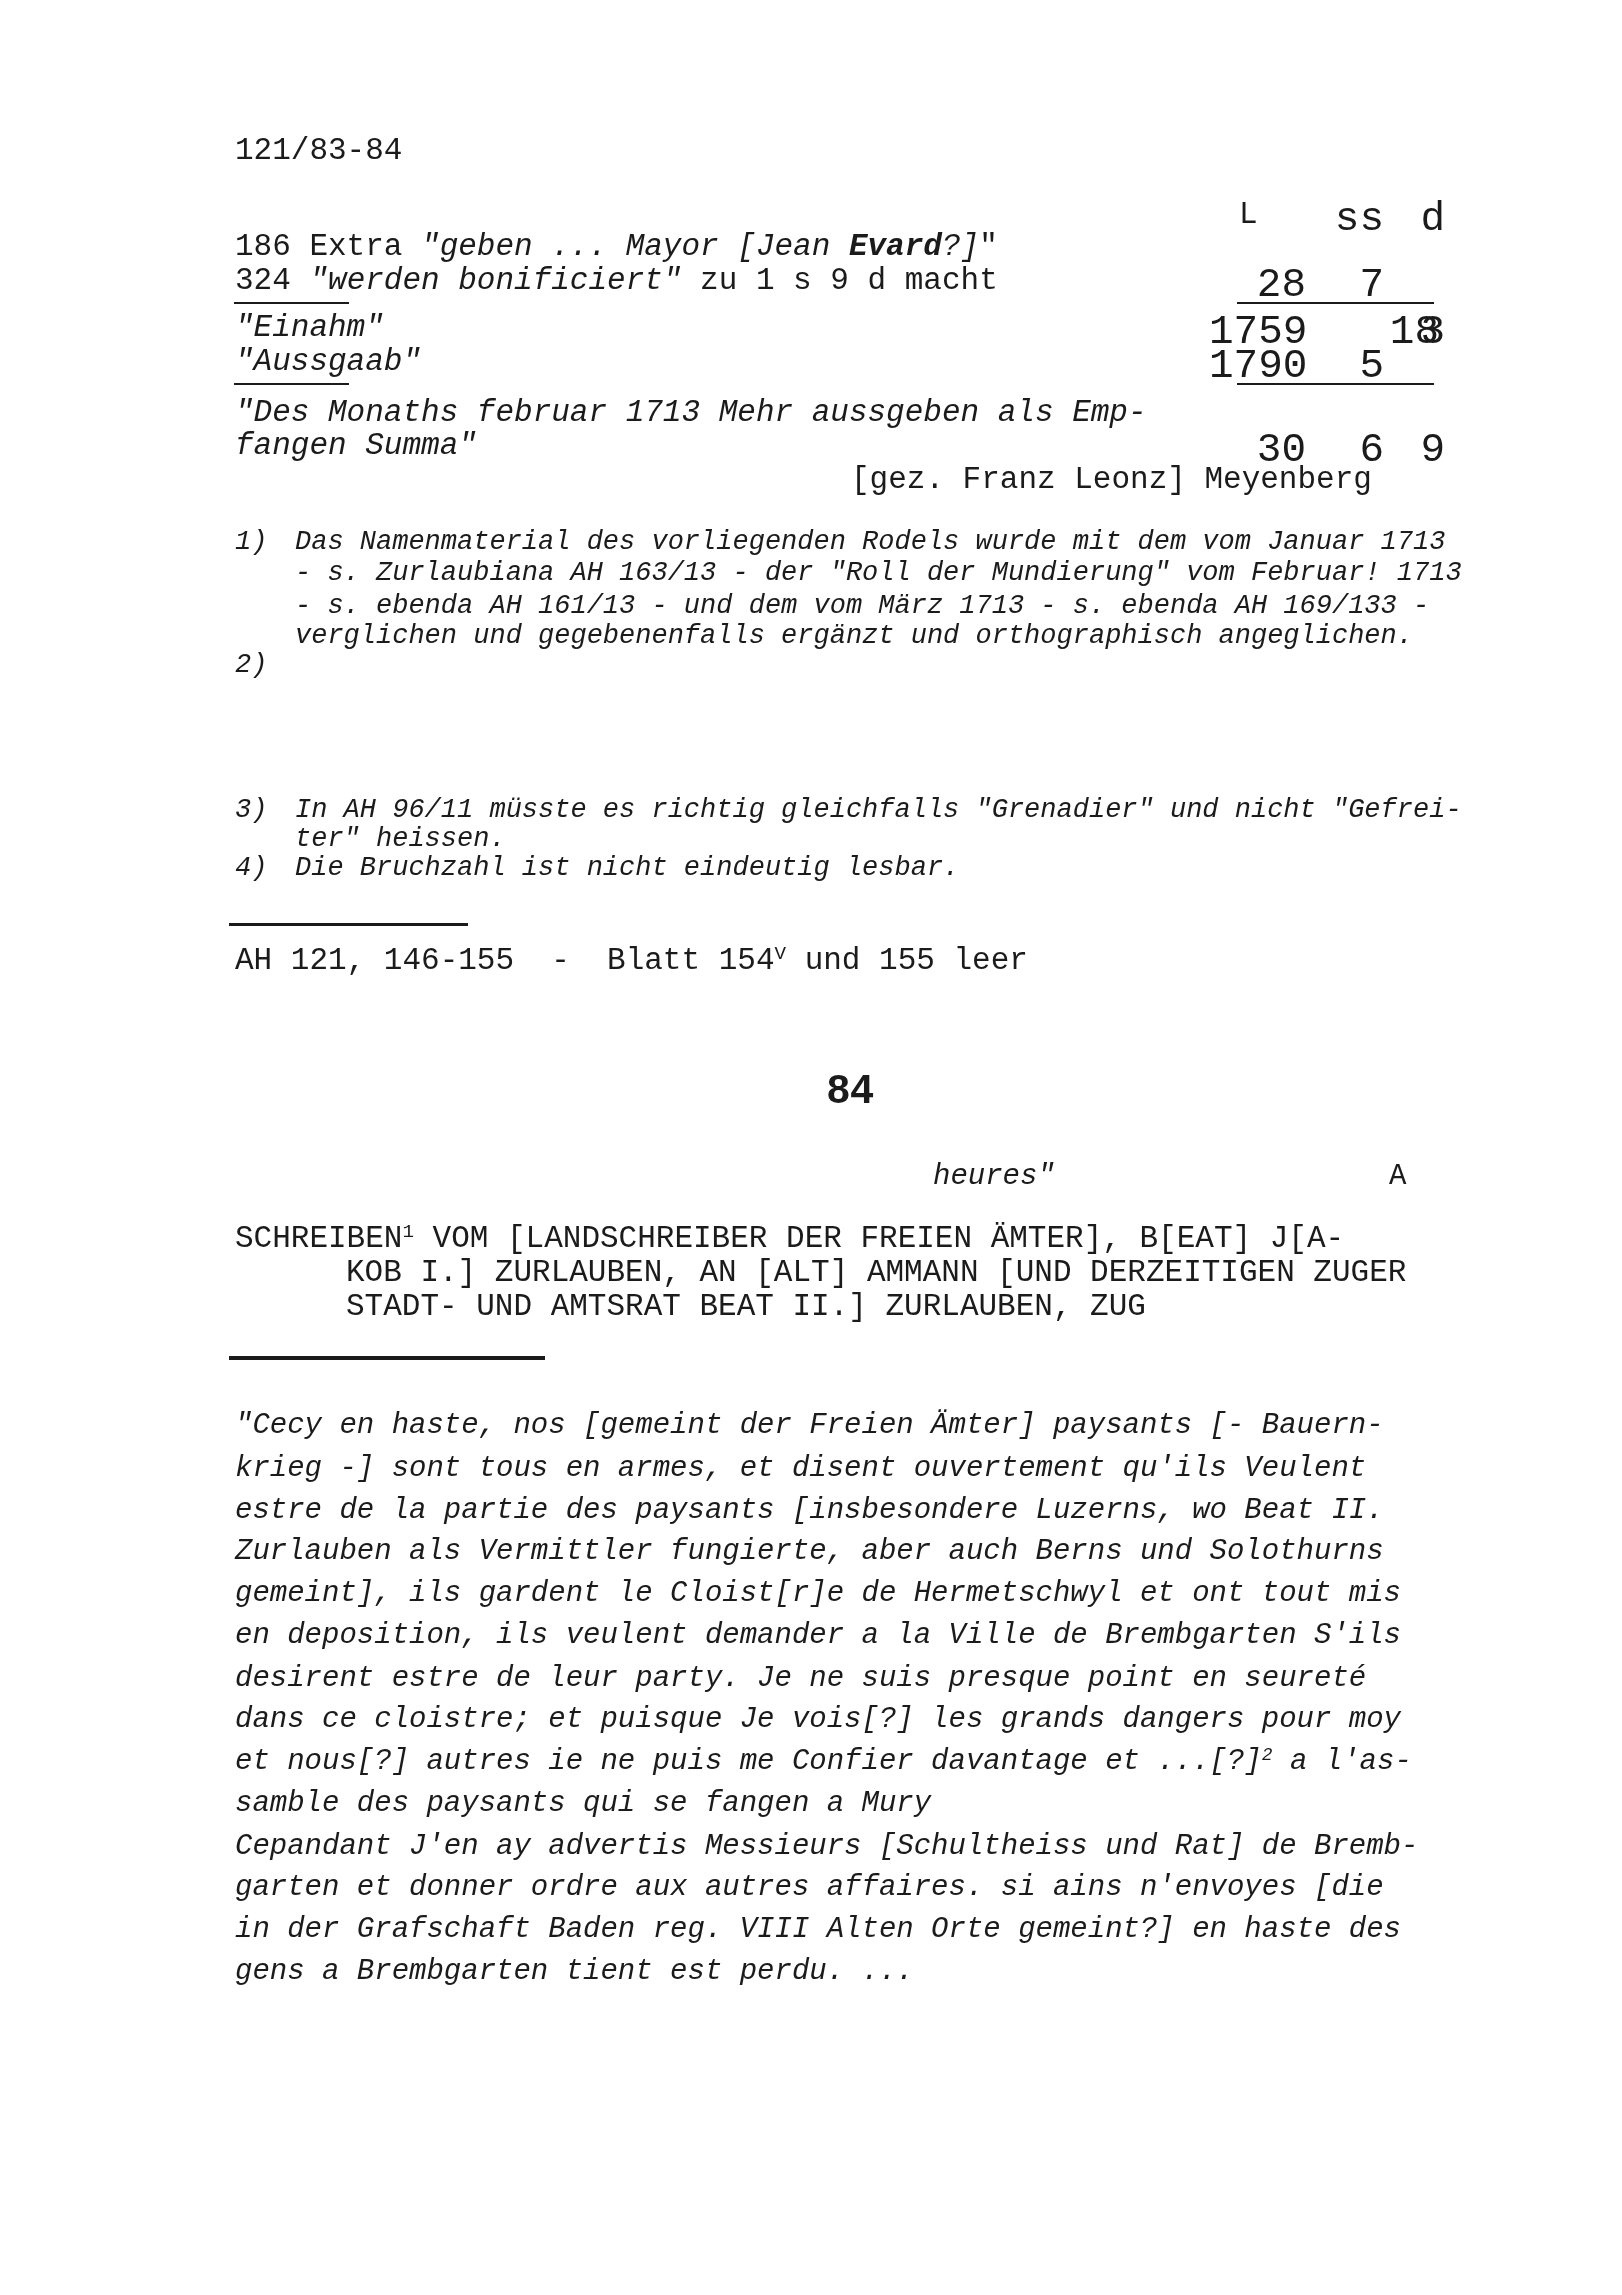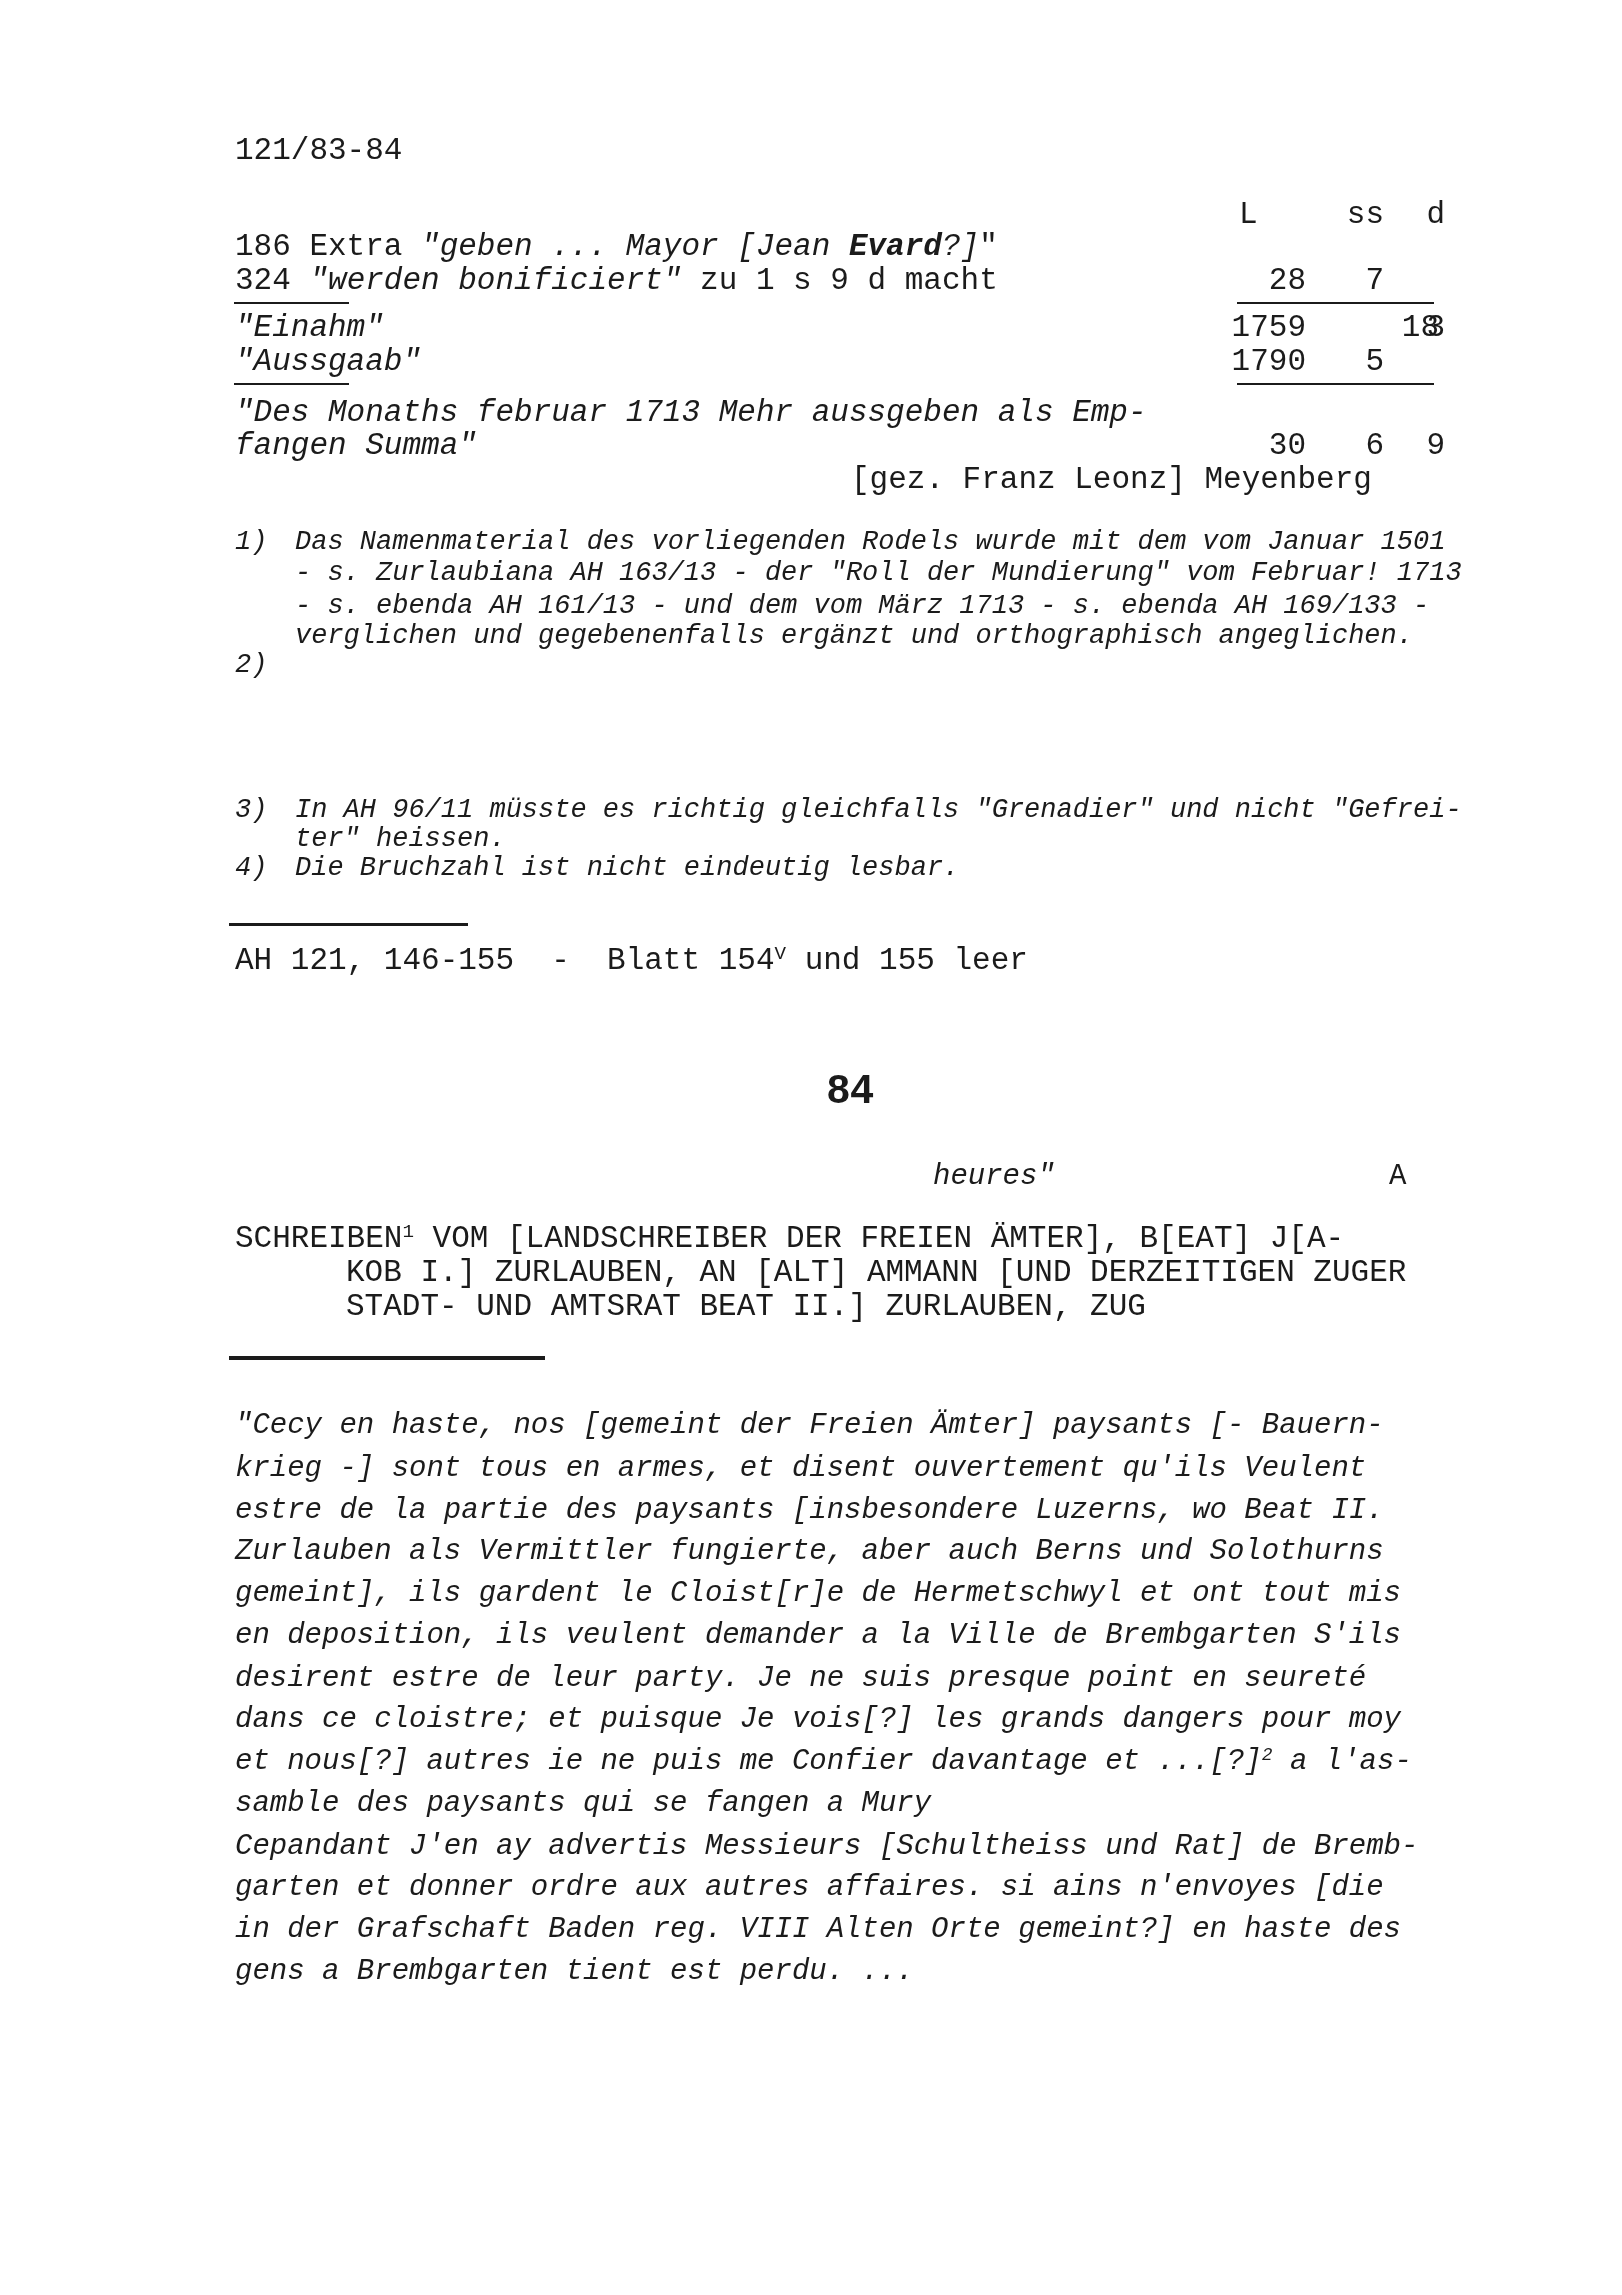"ss" .num { font-size: 31px -> 41px }
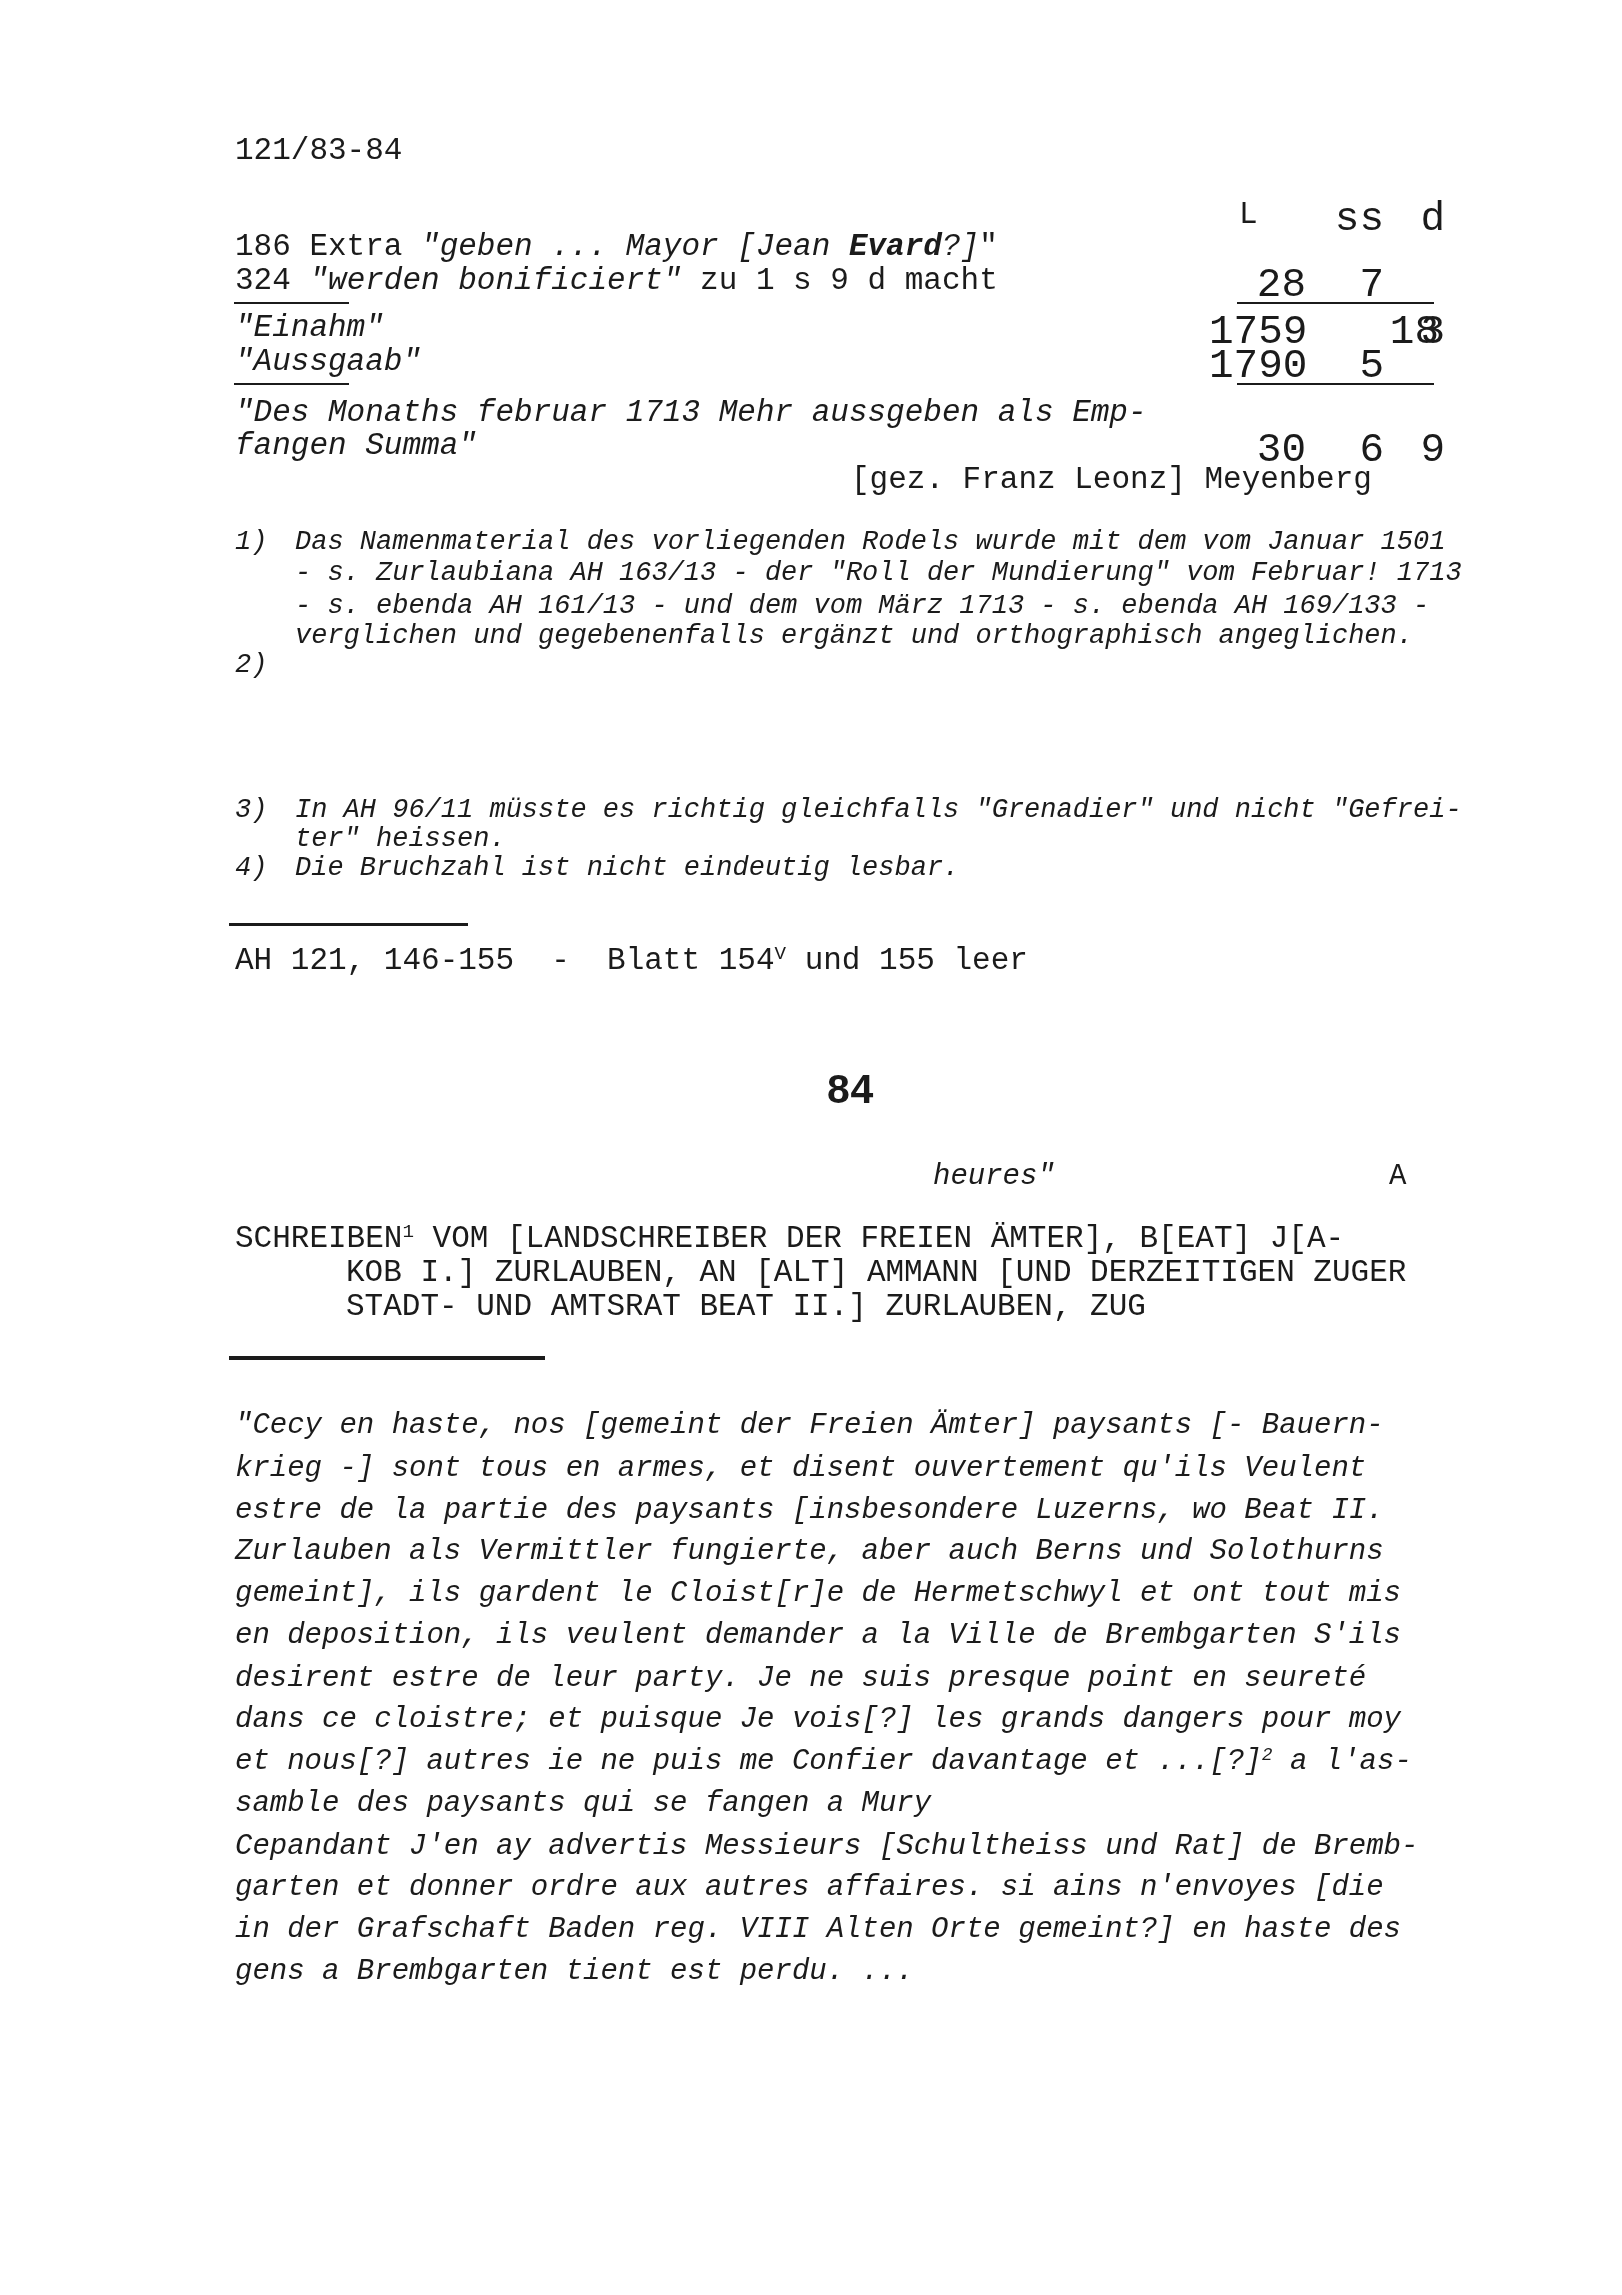"Das Namenmaterial des vorliegenden" div.ln { text: 1501 -> 1713 }
